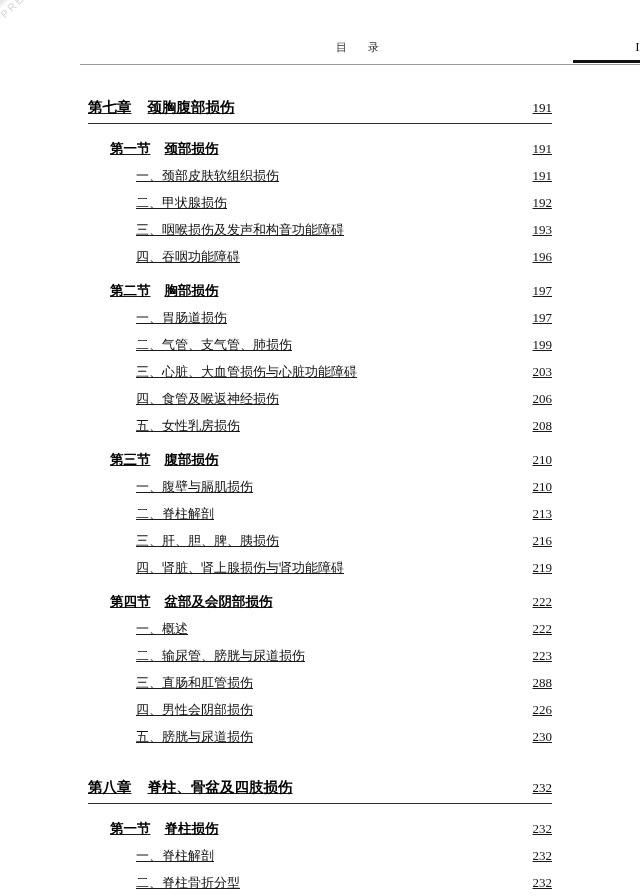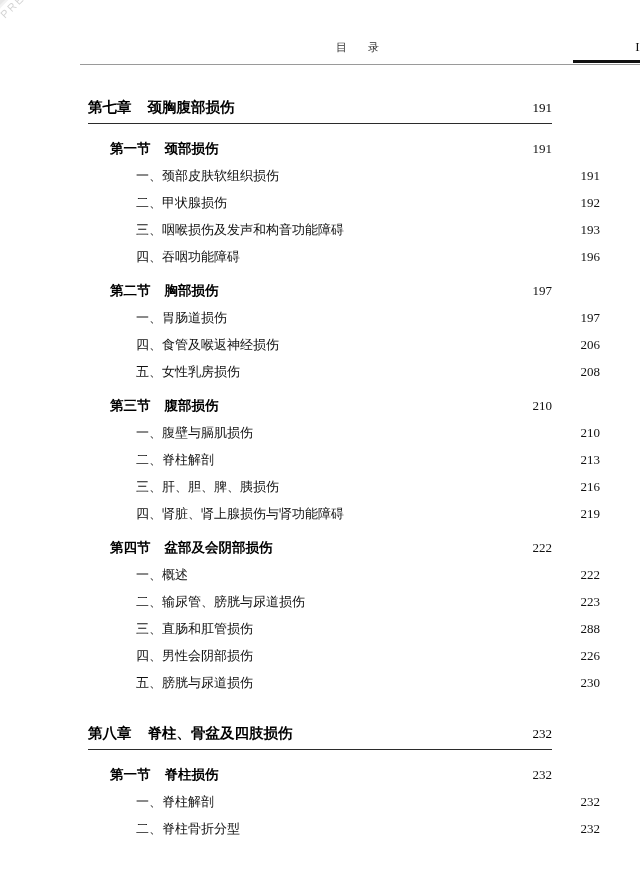"第七章" .chapter { text-decoration: none -> underline }
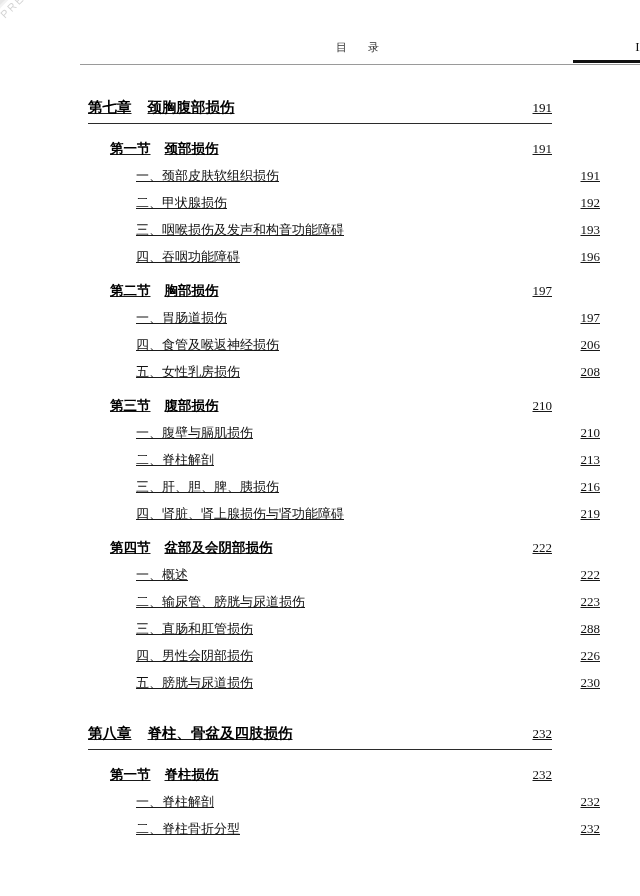"一、颈部皮肤软组织损伤" .entry { margin: 9px 40px 0 136px -> 9px 88px 0 136px }
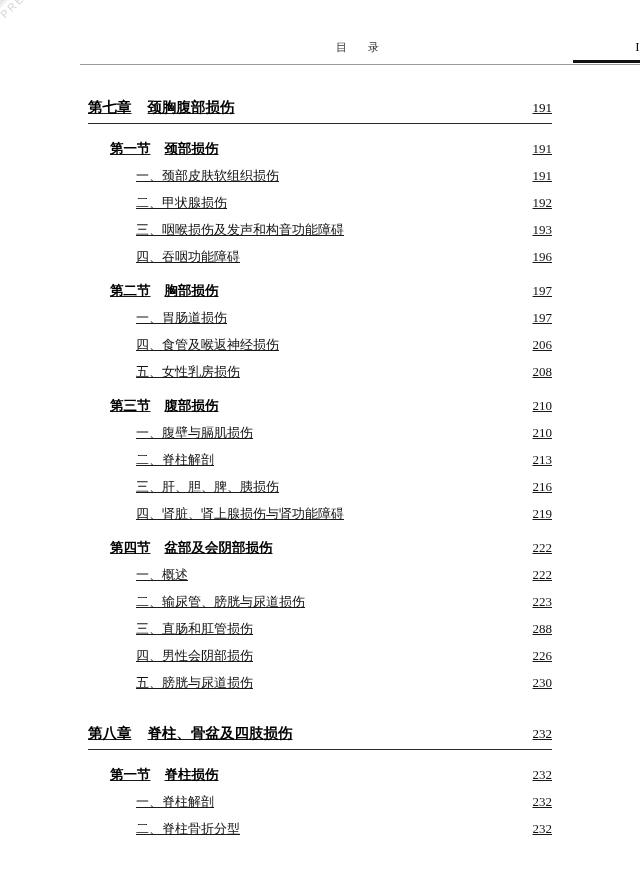"二、气管、支气管、肺损伤" div.entry { html: none -> <div> <span>二、气管、支气管、肺损伤</span> <span>199</span> </div> }
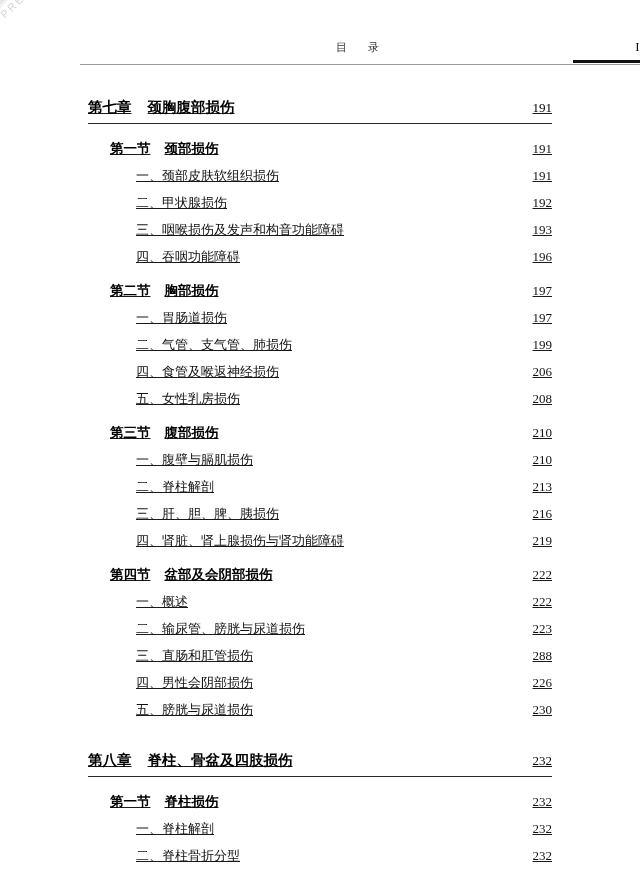"三、心脏、大血管损伤与心脏功能障碍" div.entry { html: none -> <div> <span>三、心脏、大血管损伤与心脏功能障碍</span> <span>203</span> </div> }
